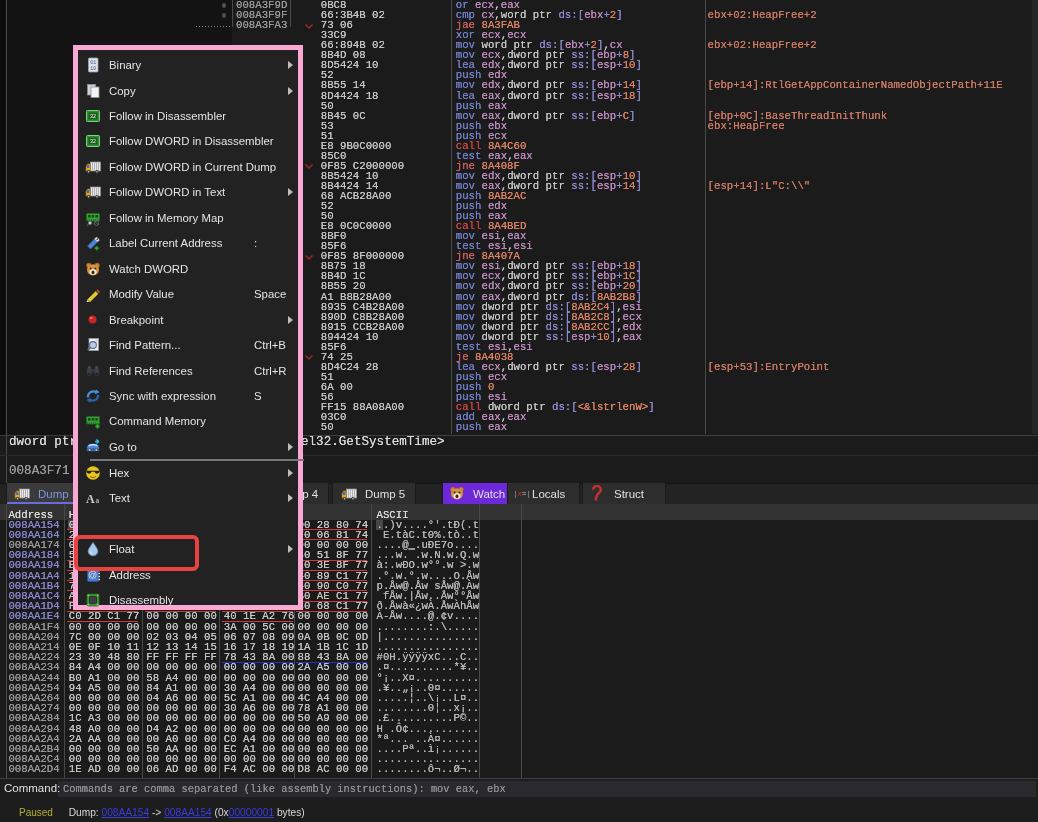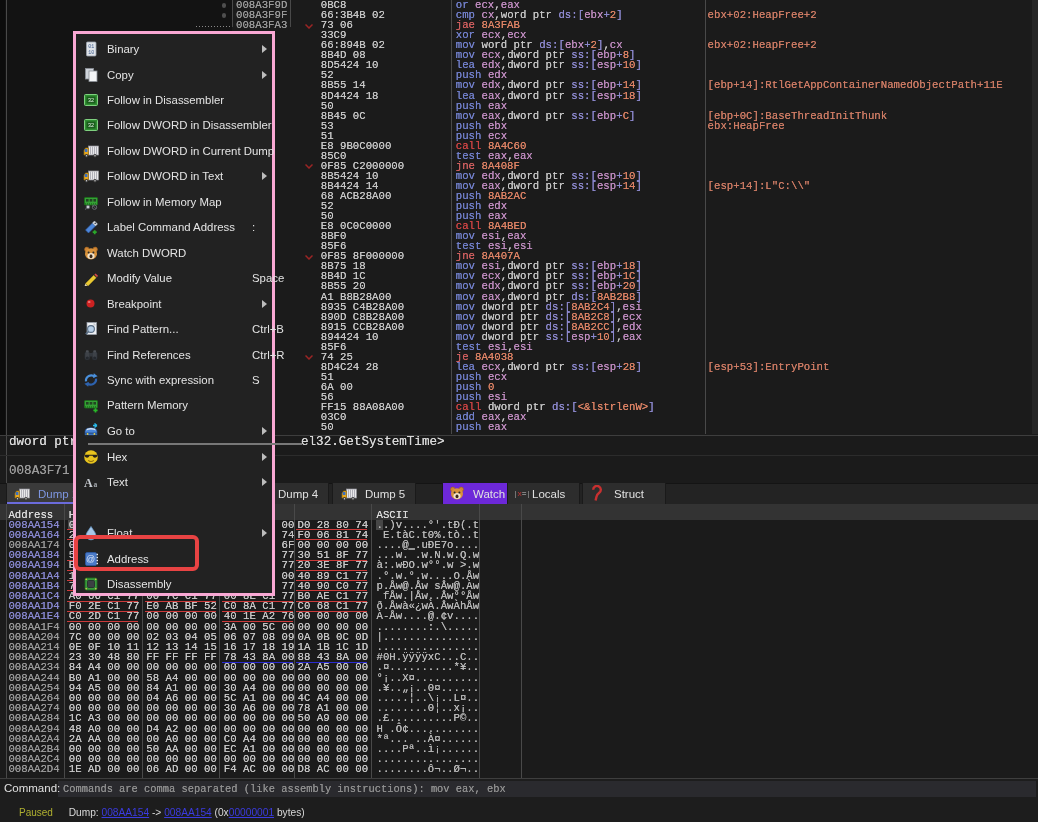"Binary" div.a { border: 3px solid #f9a8d4 -> 5px solid #f9a8d4; top: 31px -> 45px; width: 202px -> 230px }
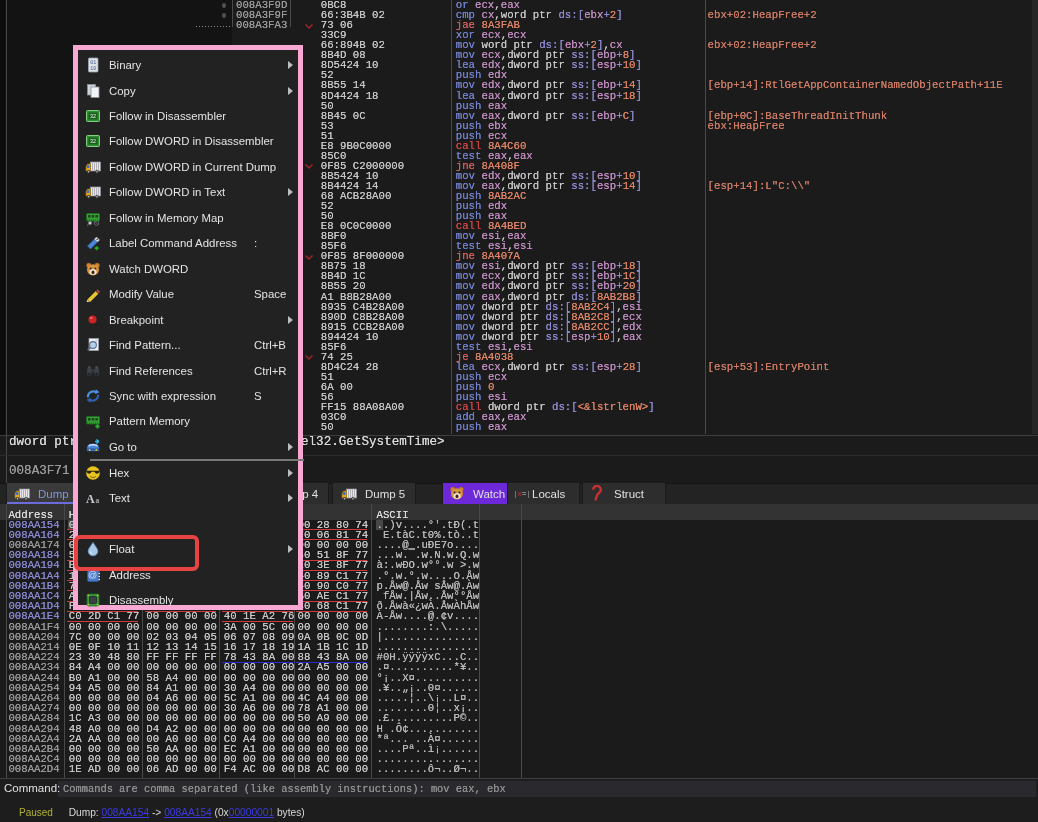"Label Command Address" div.mtext { text: Command -> Current }
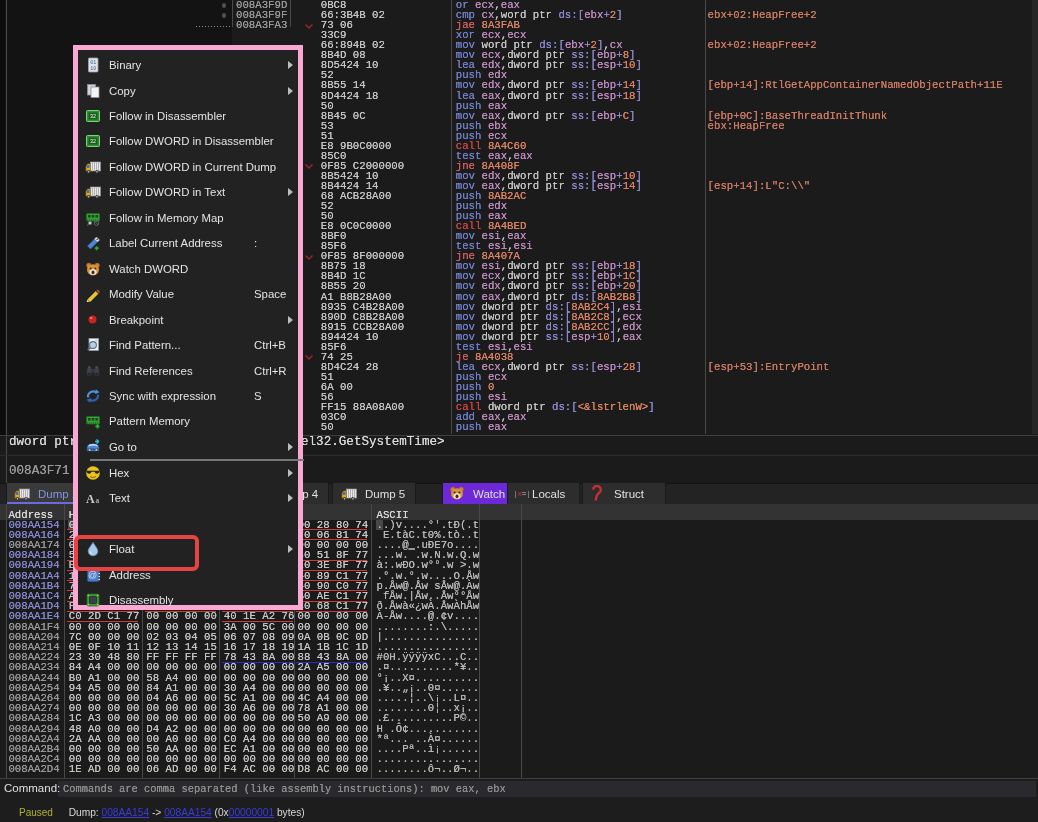"Pattern Memory" div.mtext { text: Pattern -> Command }
